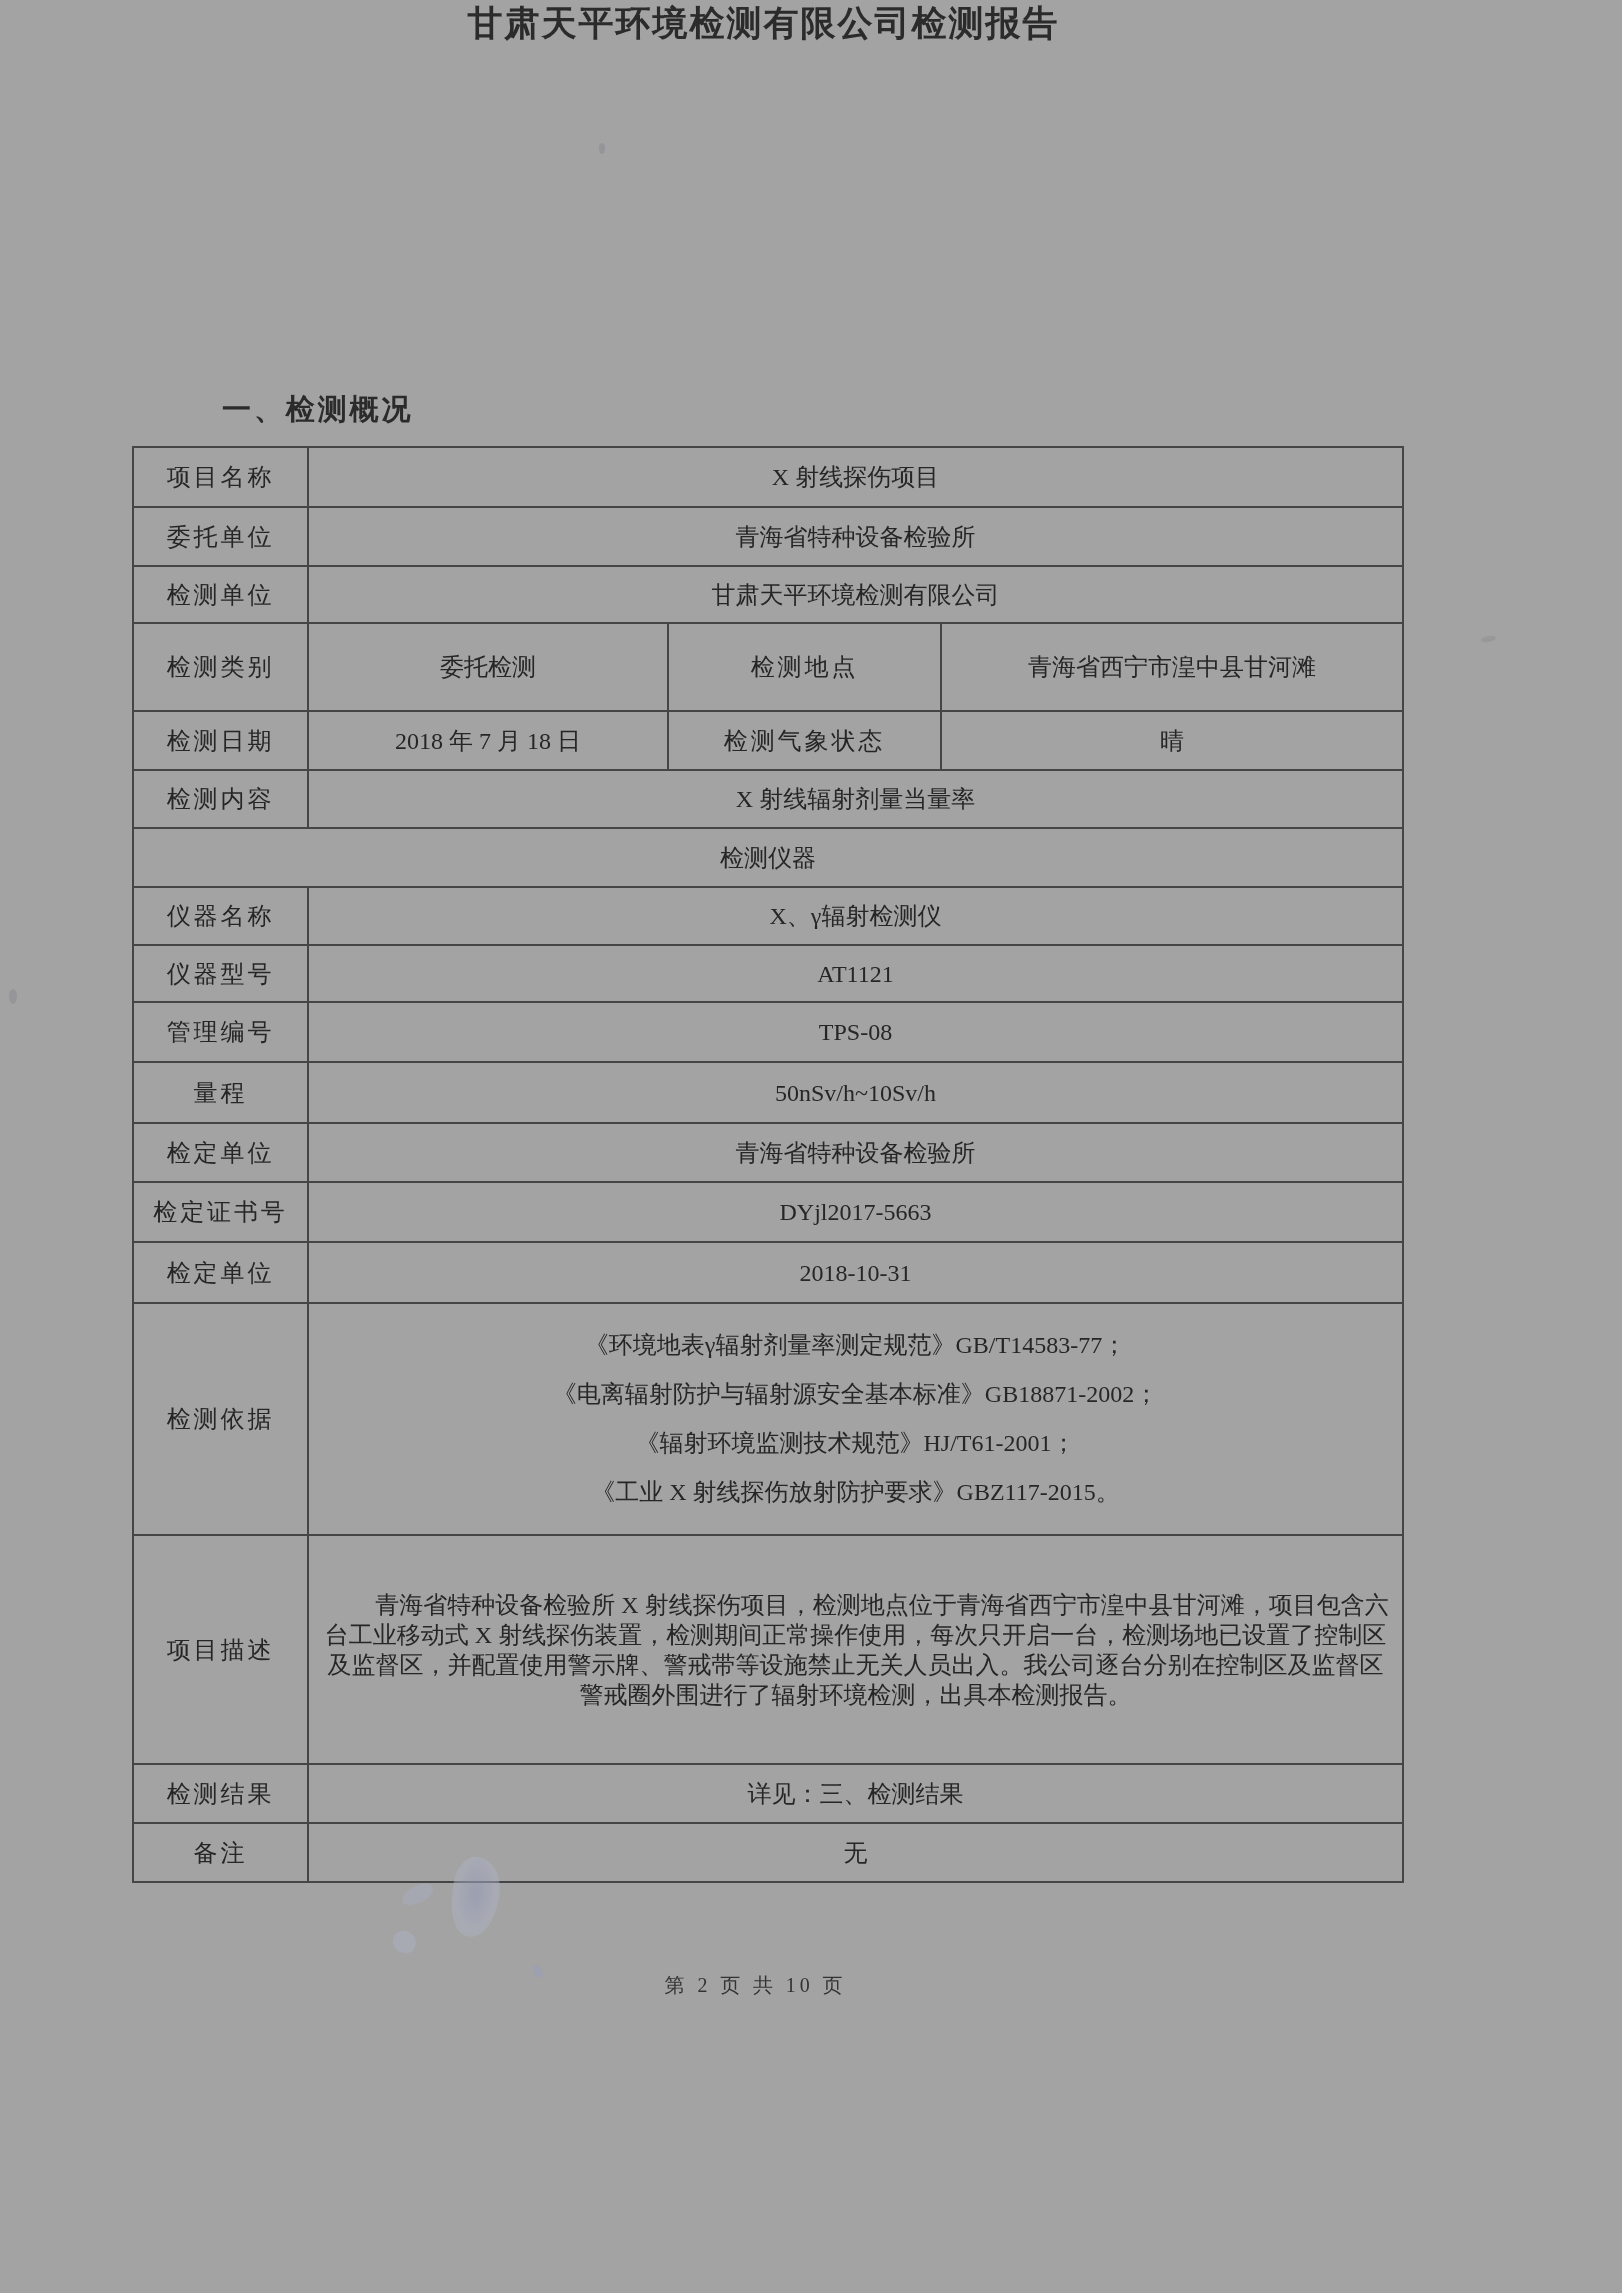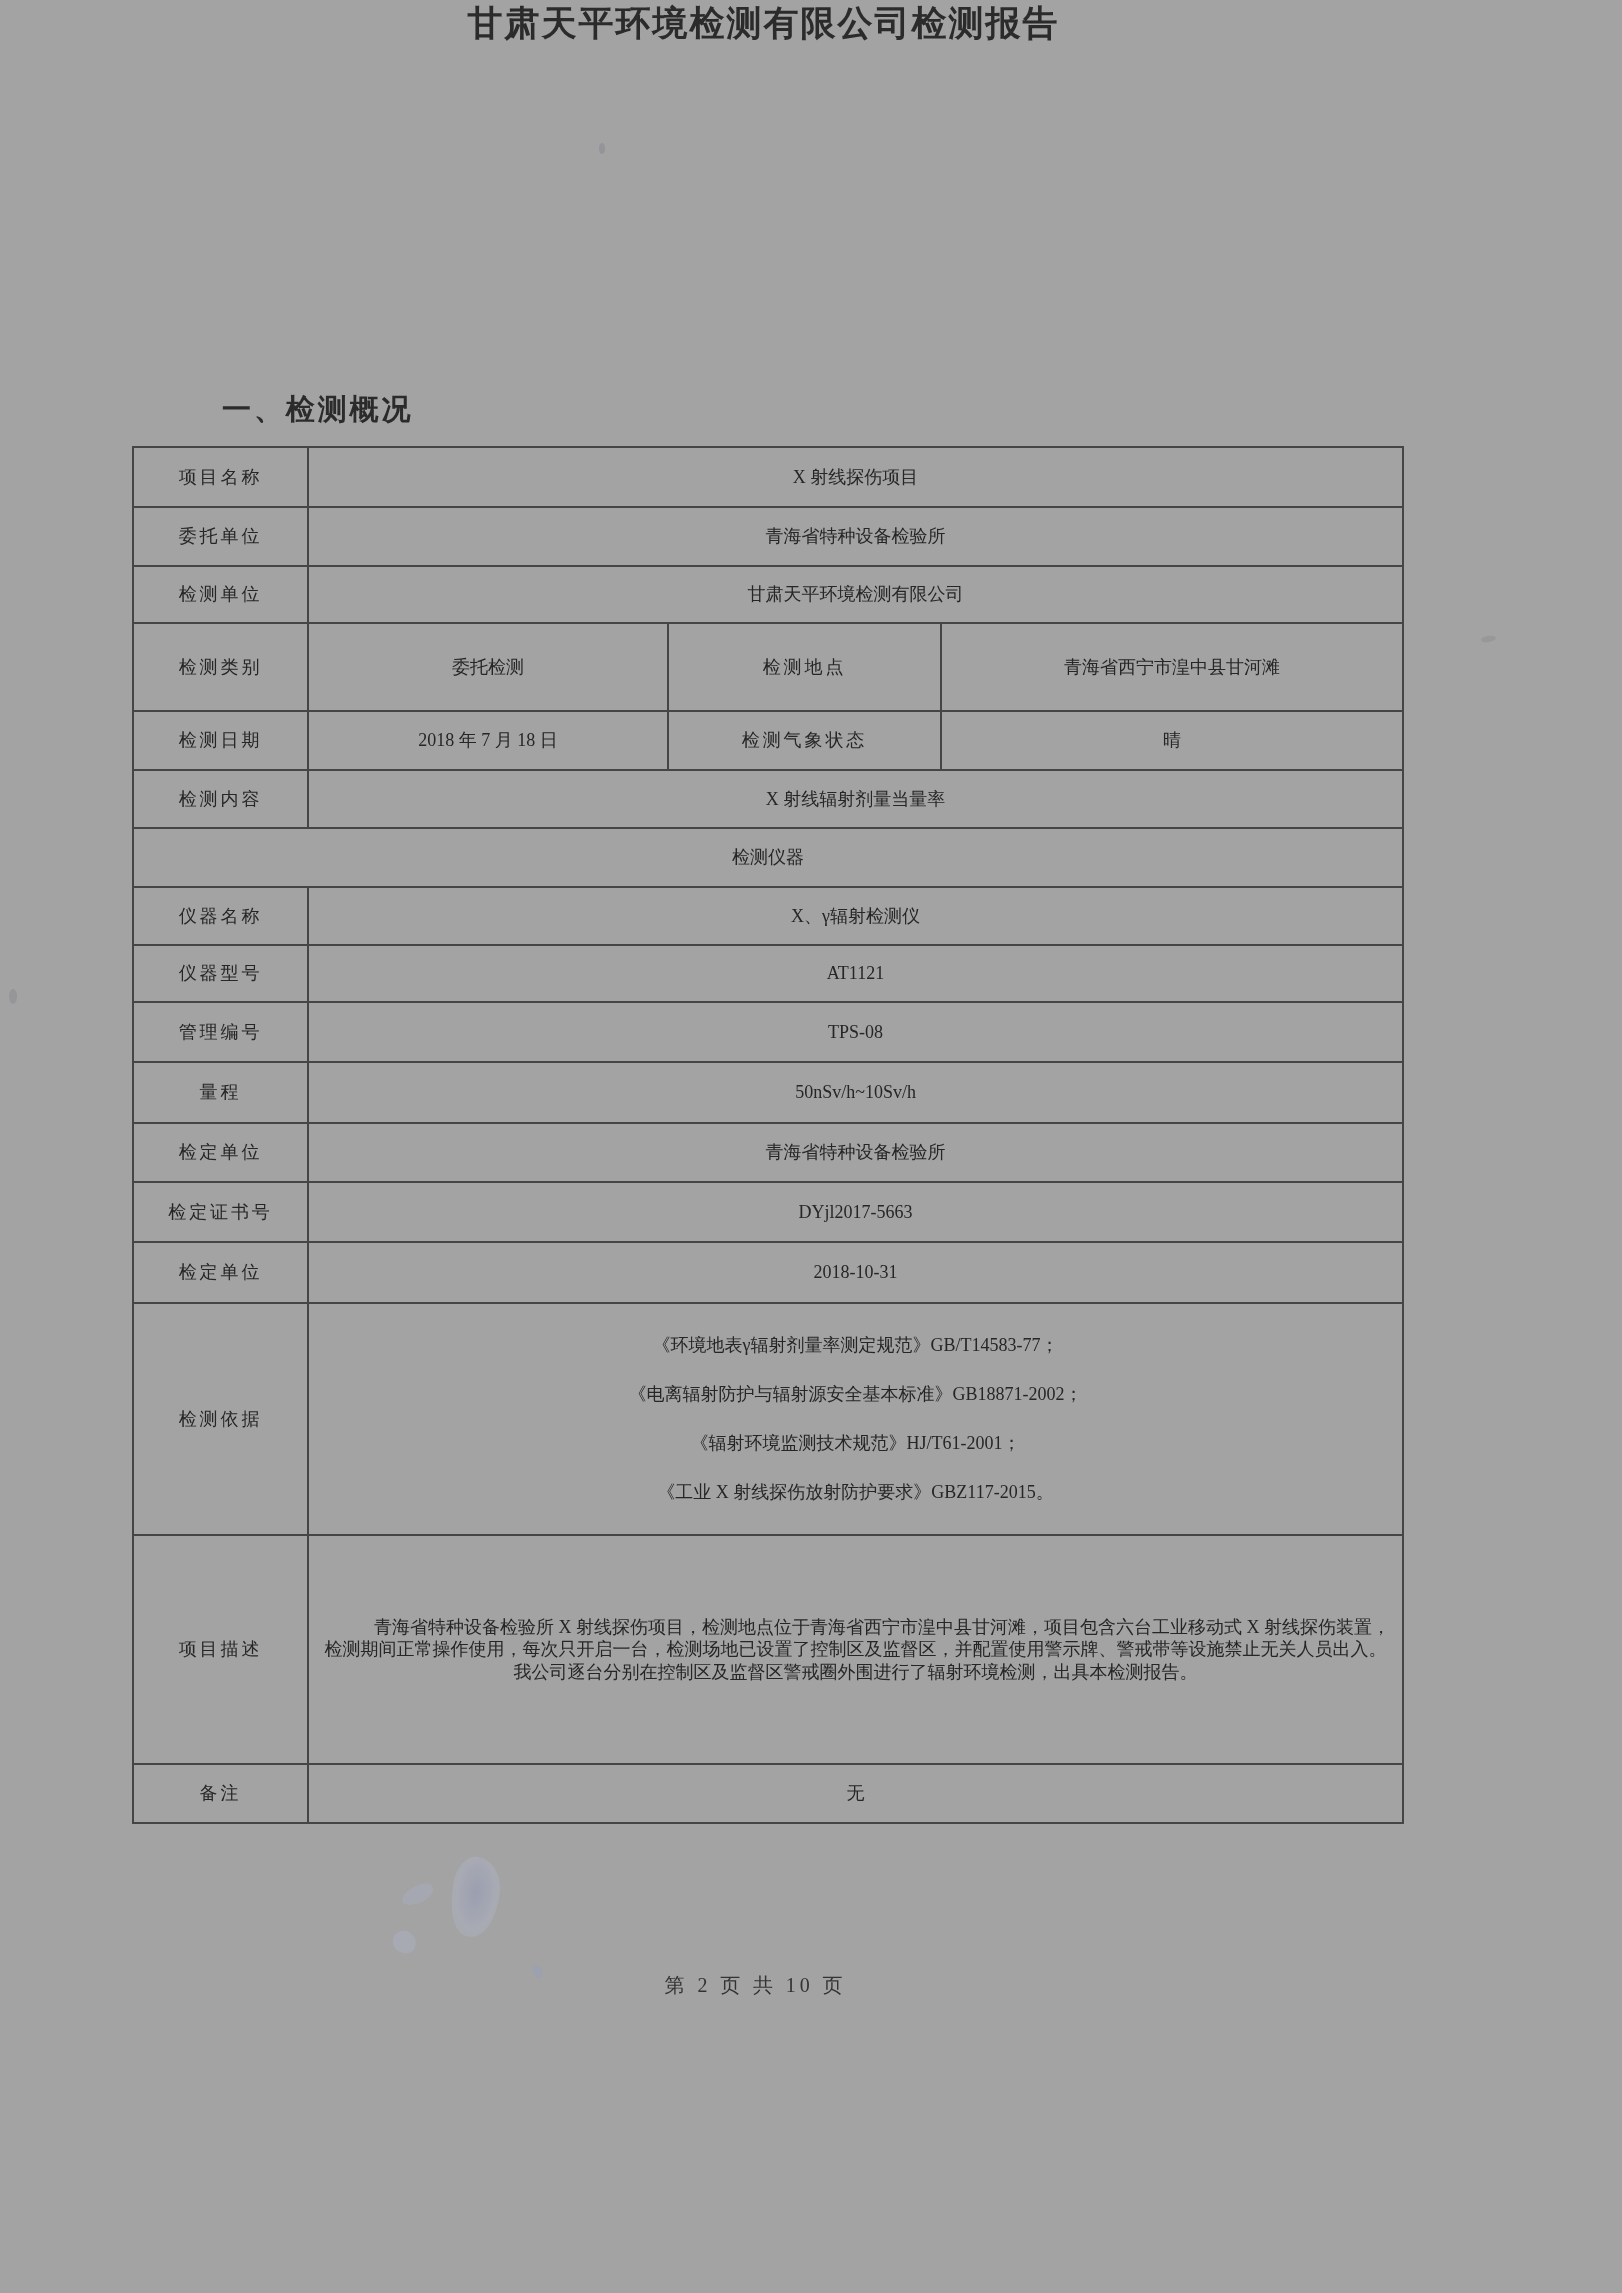"项目名称" table.report td { font-size: 18px -> 24px }
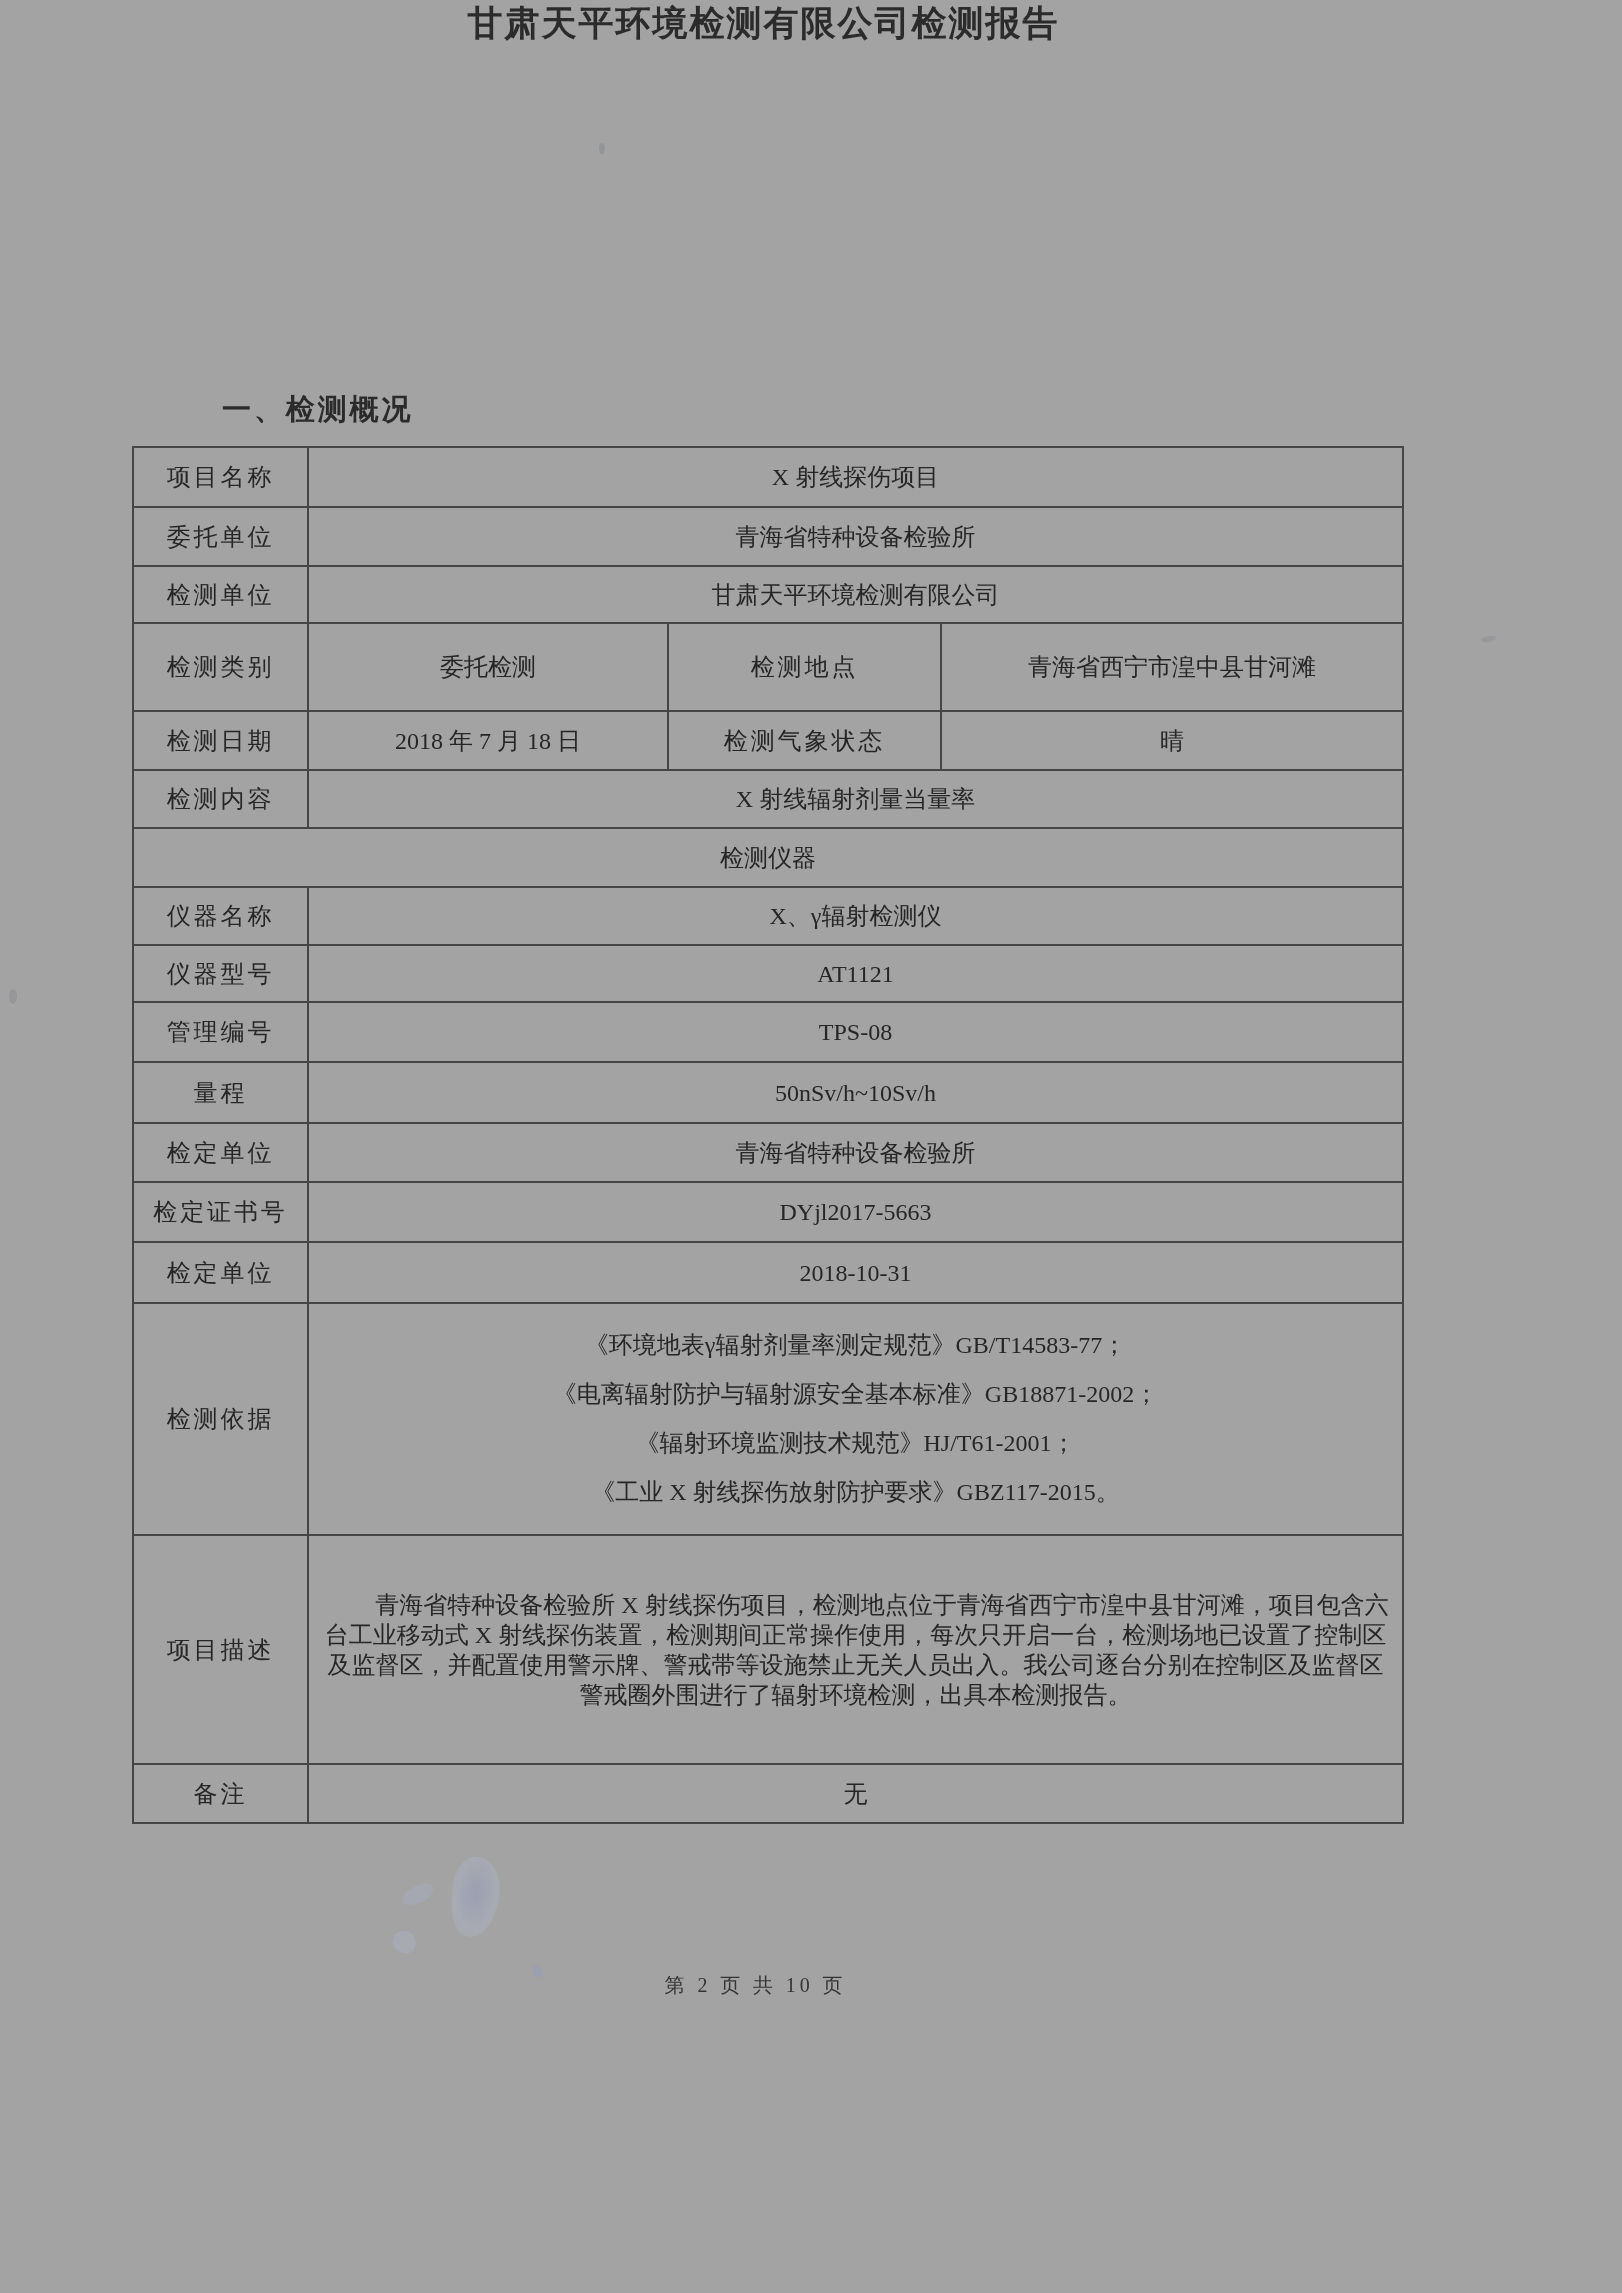"检测结果" tr { html: none -> <tr> <td>检测结果</td> <td>详见：三、检测结果</td> </tr> }
